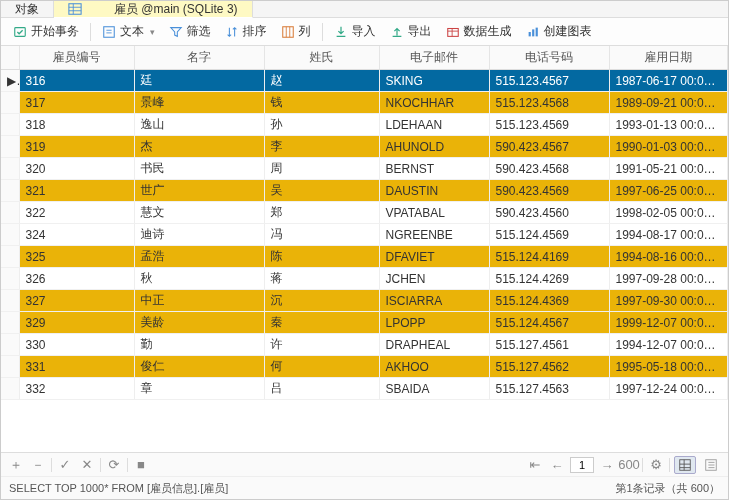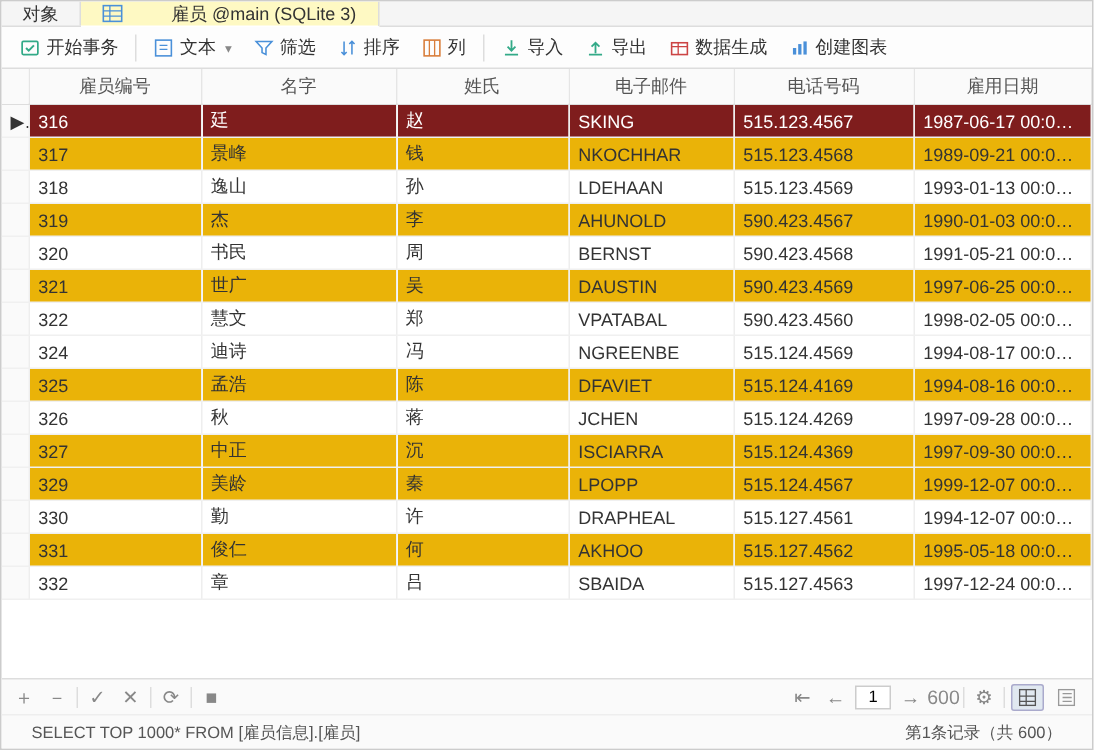"316" tr.sel td { background: #7f1d1d -> #0369a1 }
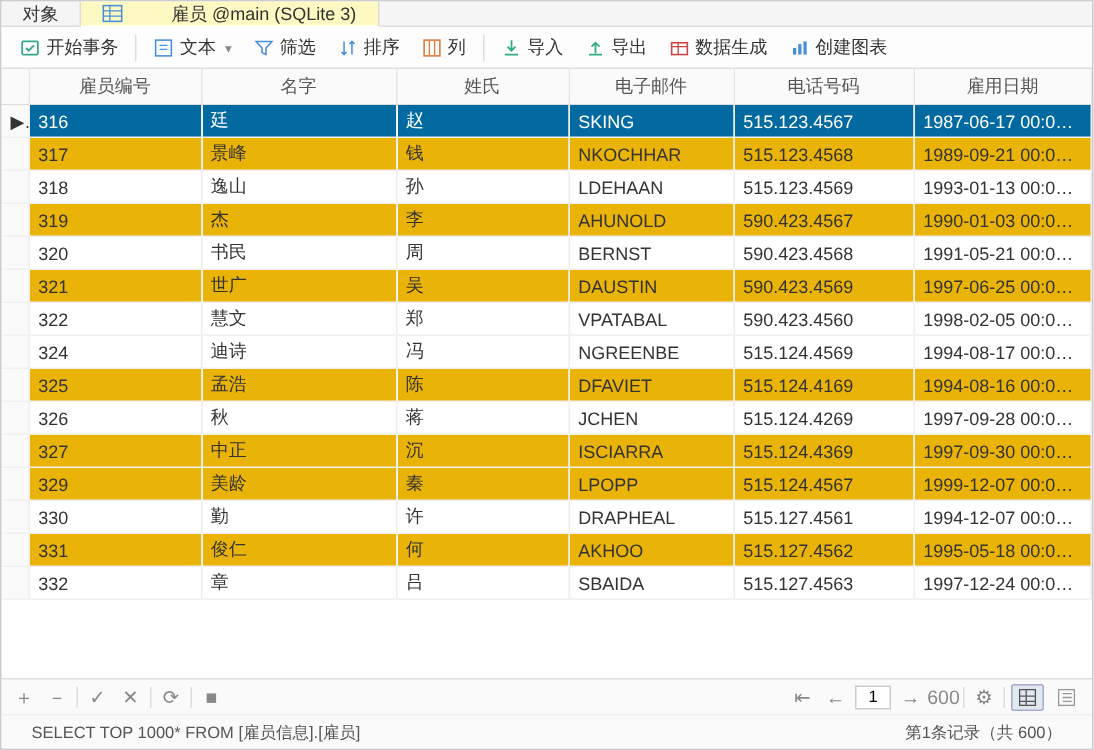"SELECT TOP 1000* FROM [雇员信息].[雇员]" .status { padding: 3px 20px -> 3px 8px }
